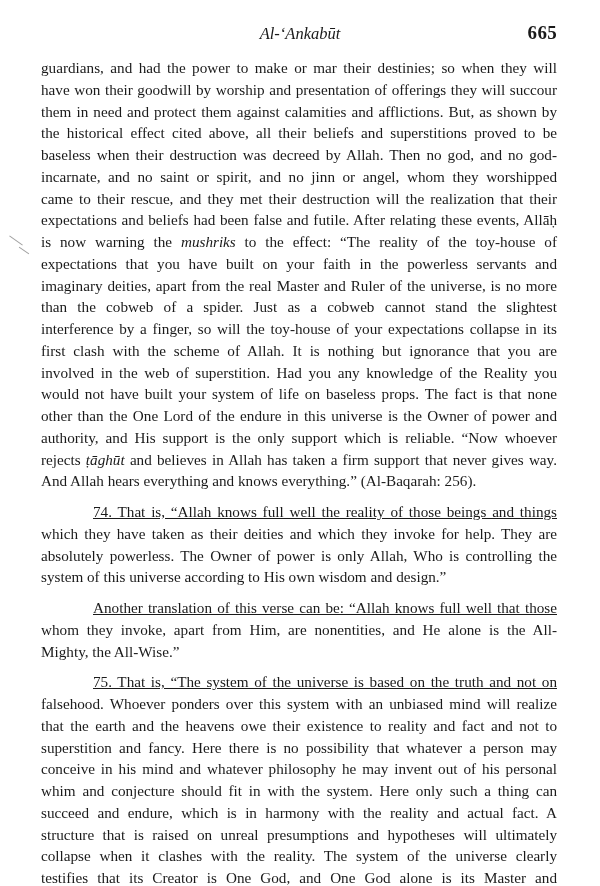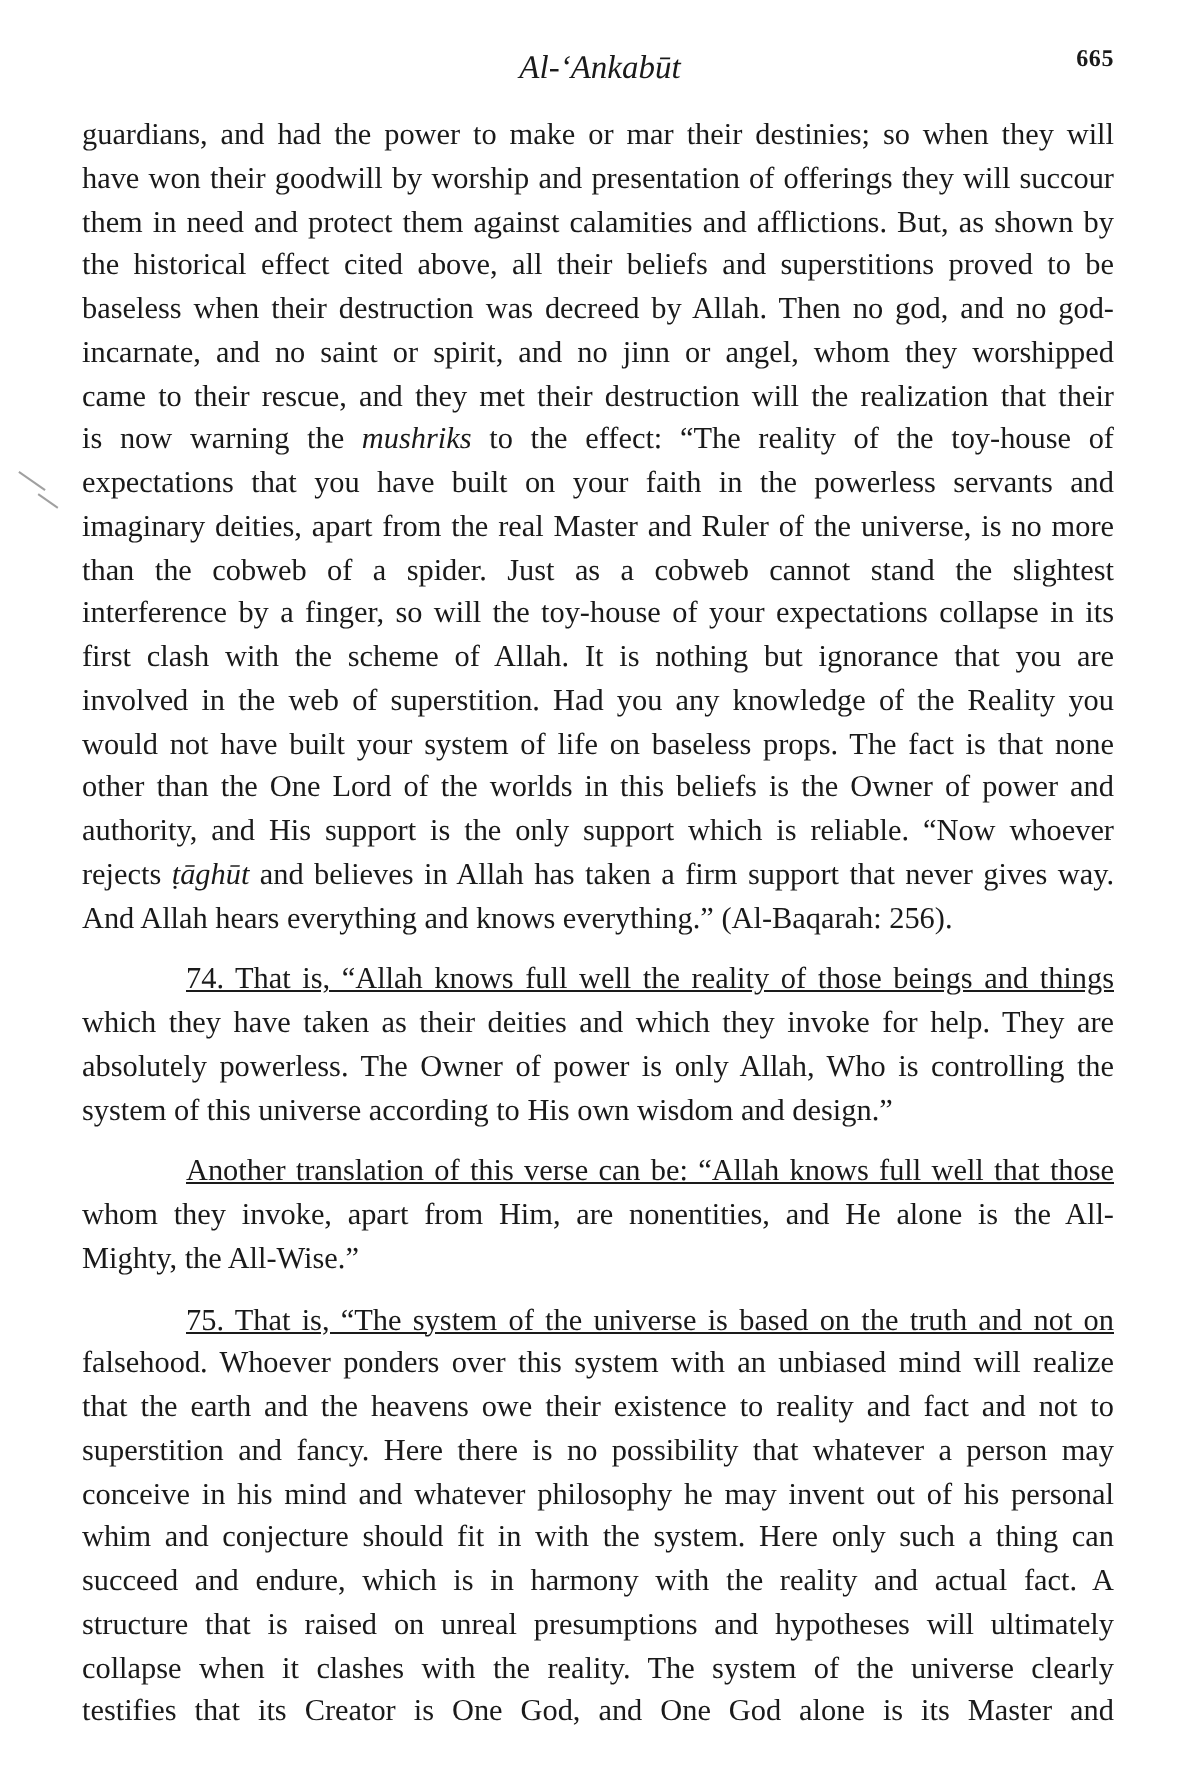"665" .page-number { font-size: 12px -> 19px }
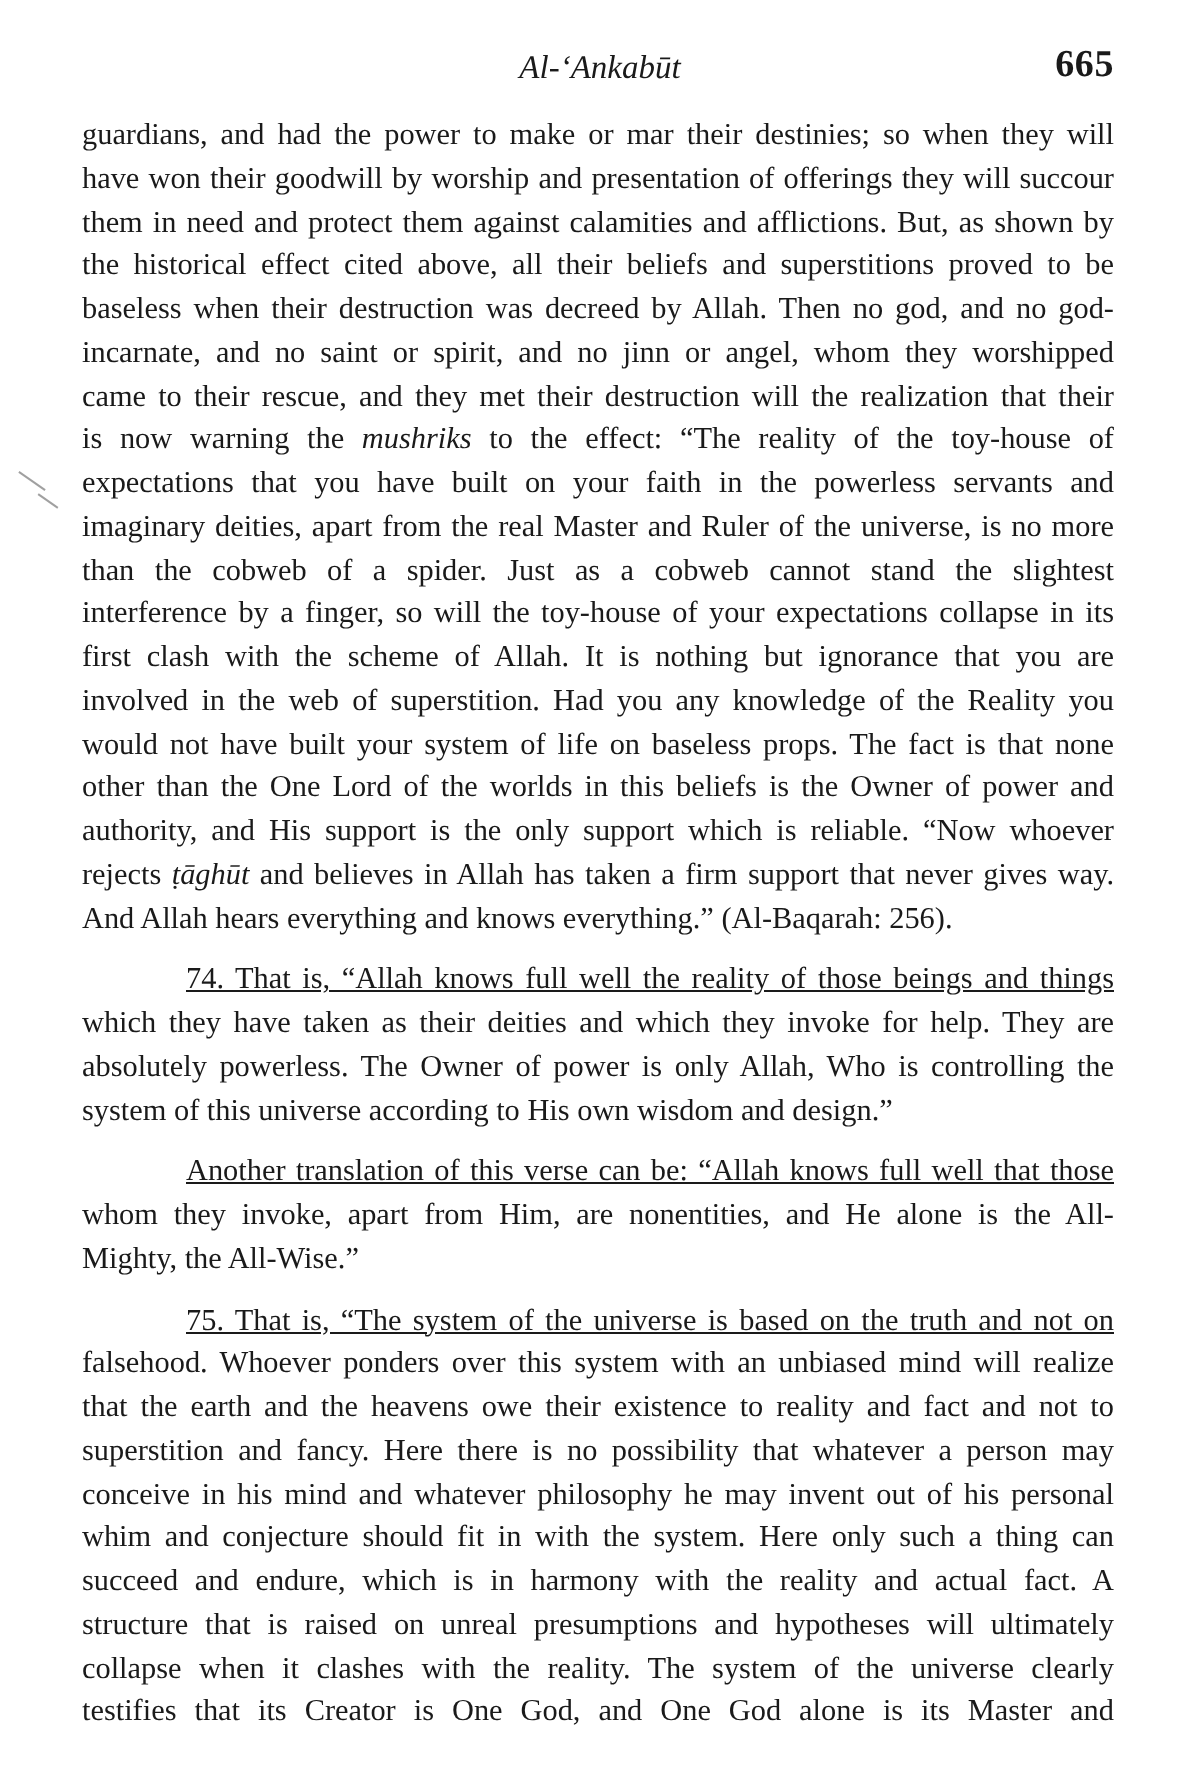"expectations and beliefs had been" span.line { html: none -> <span>expectations and beliefs had been false and futile. After relating these events, Allāḥ</span> }
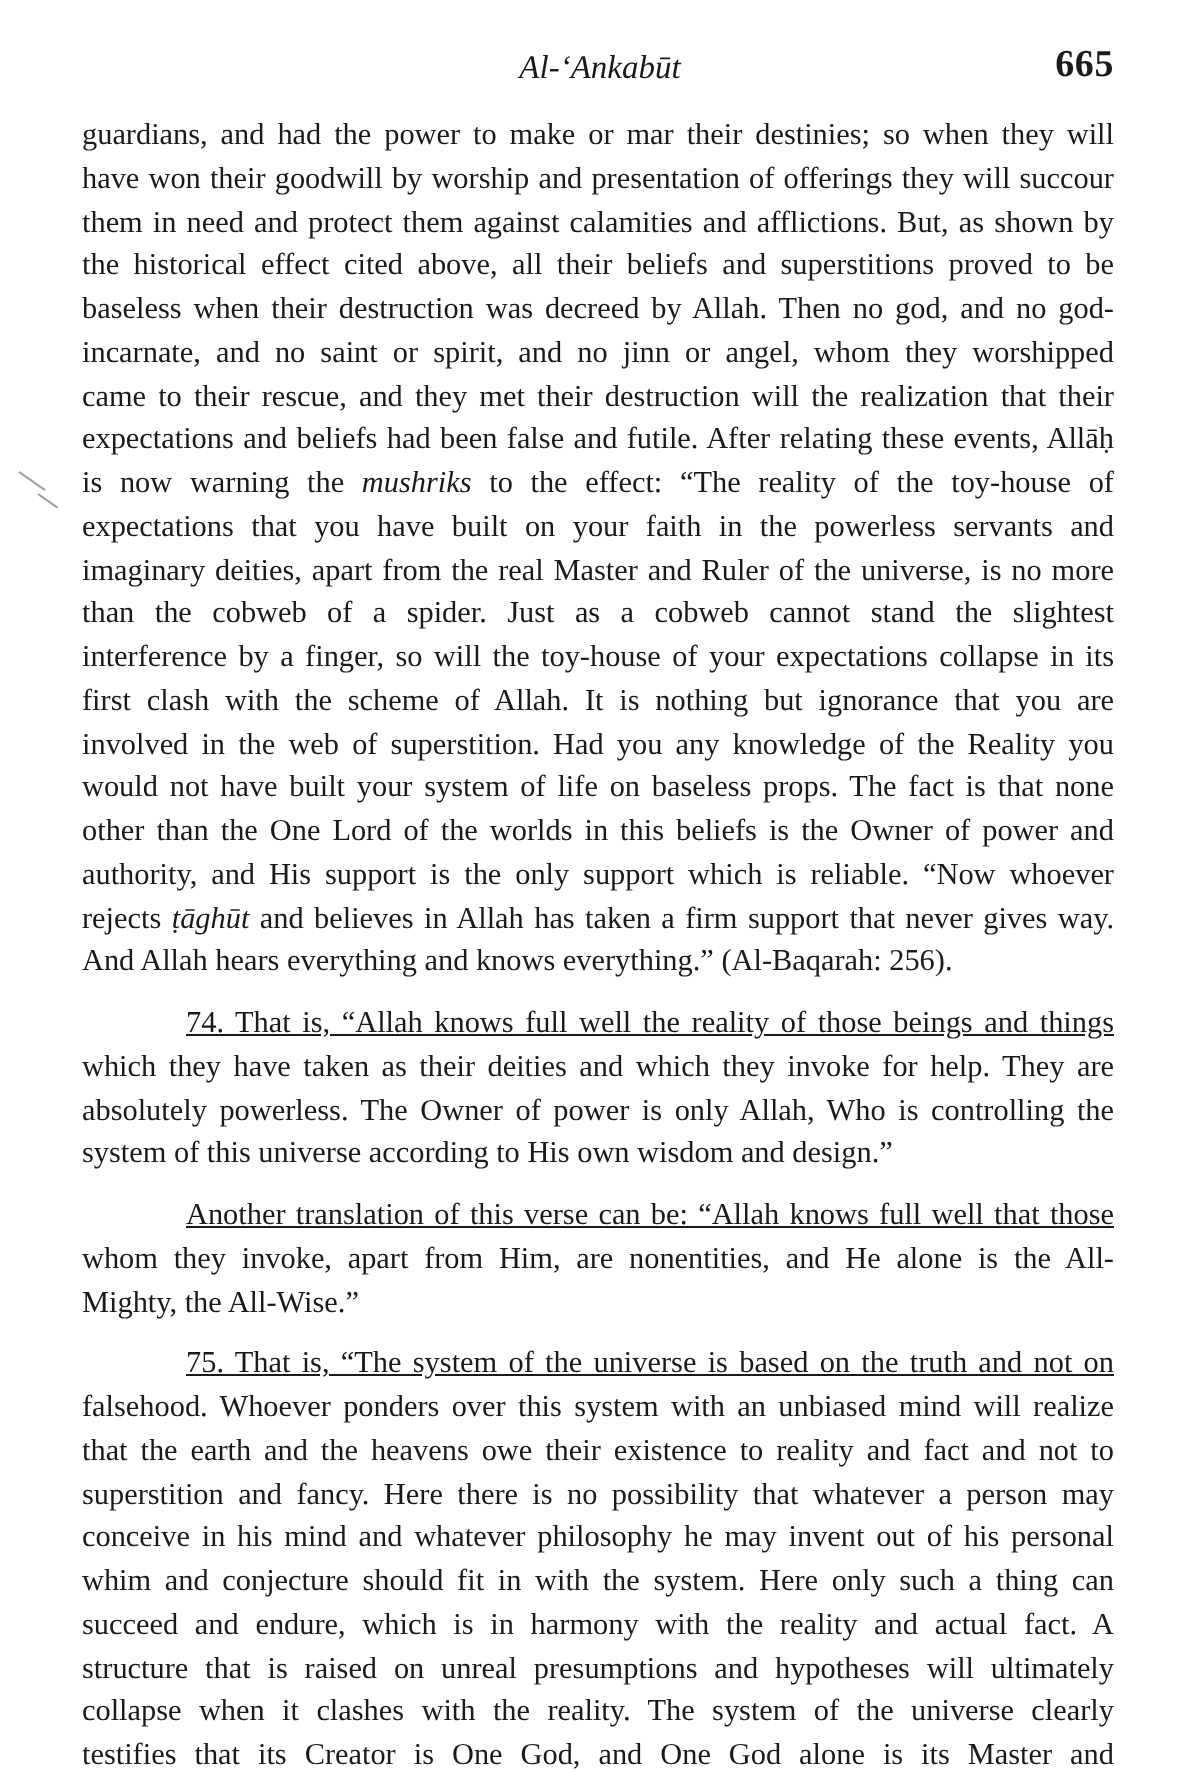"other than the One Lord" span.line { text: worlds in this beliefs -> endure in this universe }
